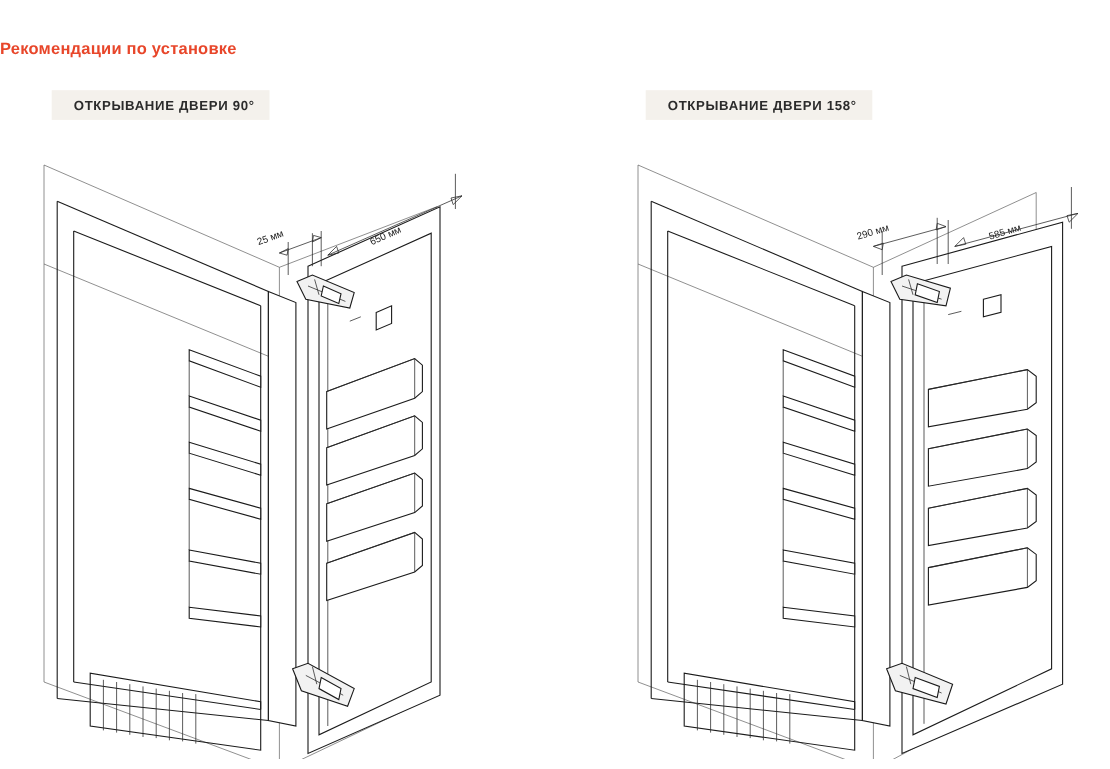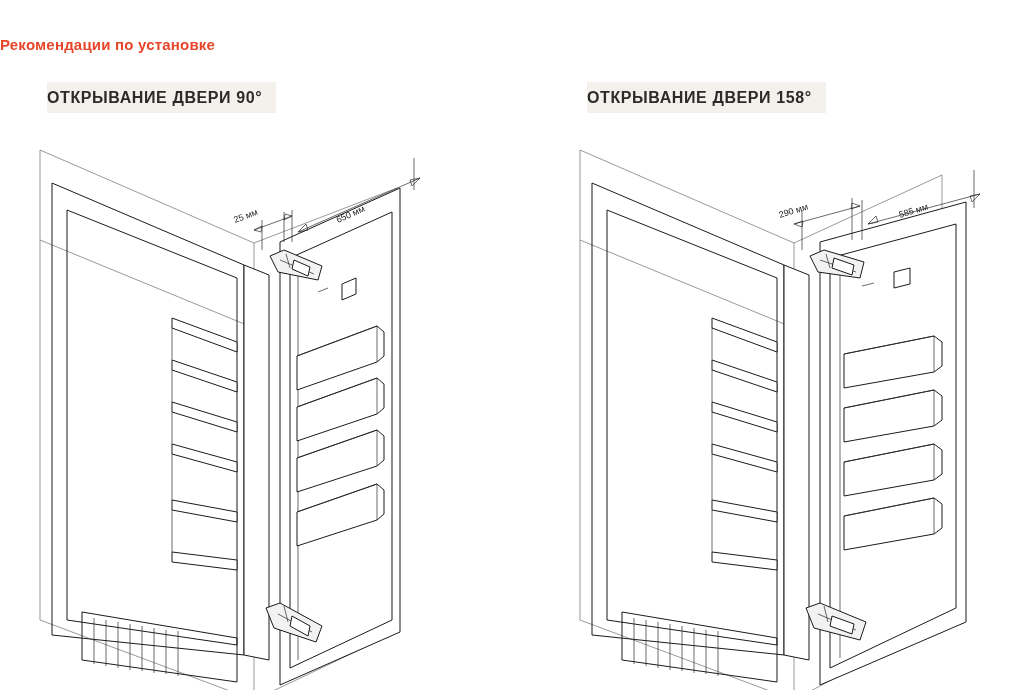"ОТКРЫВАНИЕ ДВЕРИ 90°" .panel-label { font-size: 16px -> 12px; padding: 7px 14px 6px 0 -> 7px 14px 6px 20px }
